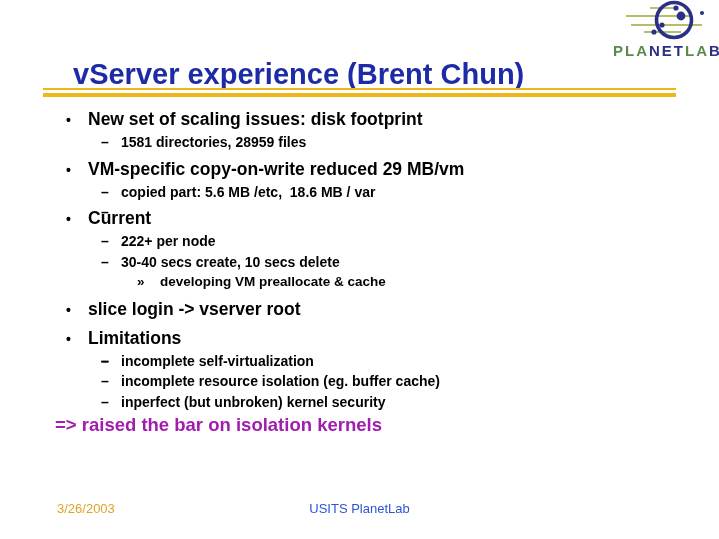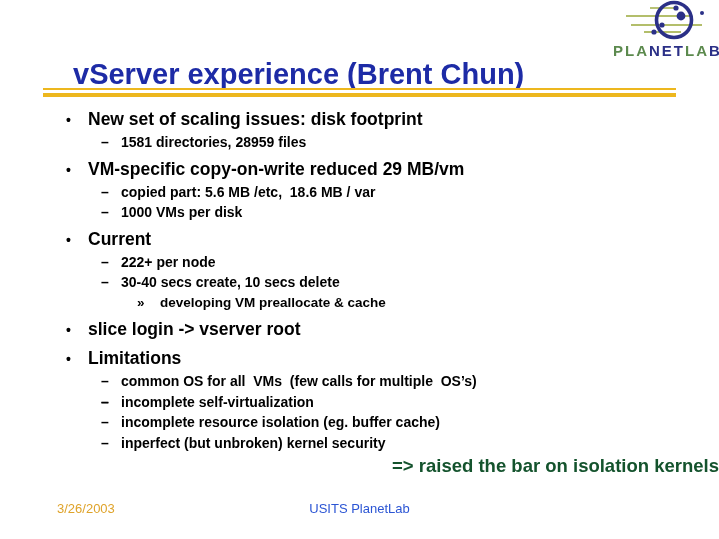"1000 VMs per disk" span.text { html: <span>1000 VMs per disk</span> -> none }
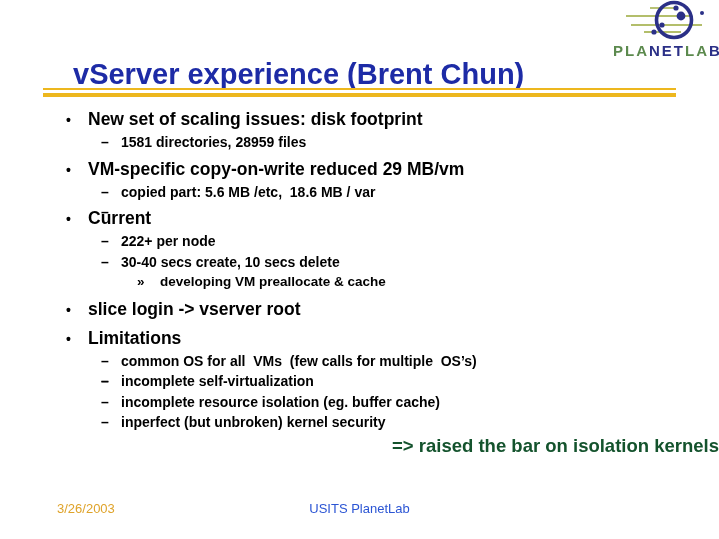"common OS for all VMs" span.text { html: <span>common OS for all VMs (few calls for multiple OS’s)</span> -> none }
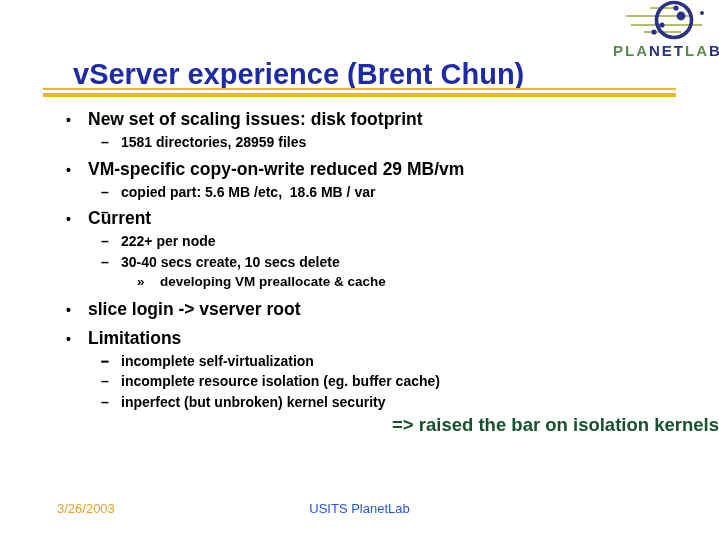"=> raised the bar on" .conclusion { color: #14532d -> #a21caf; text-align: right -> none }
